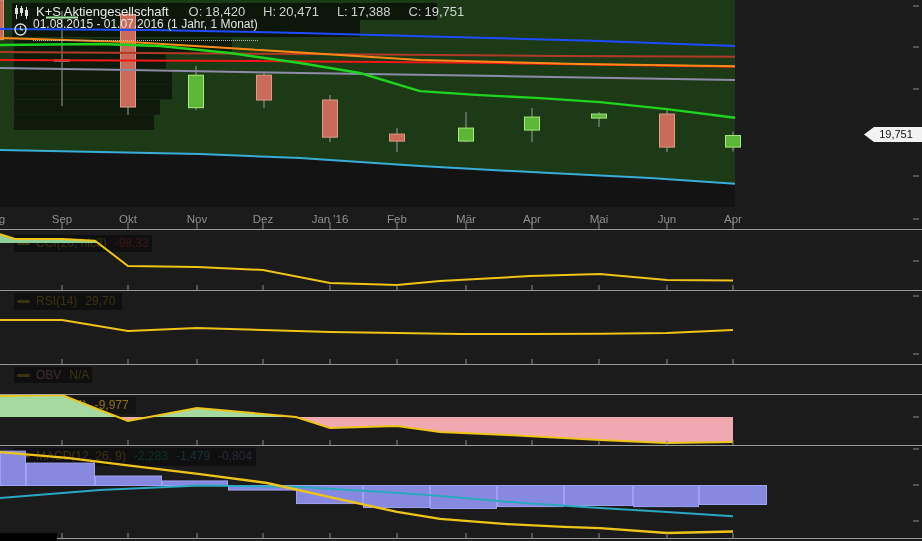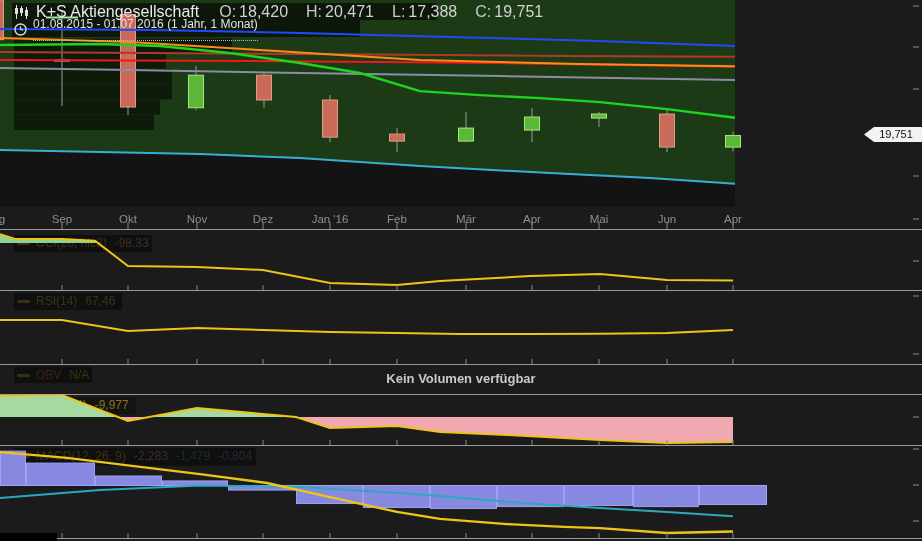"K+S Aktiengesellschaft" #hdr1 { font-size: 16px -> 13px }
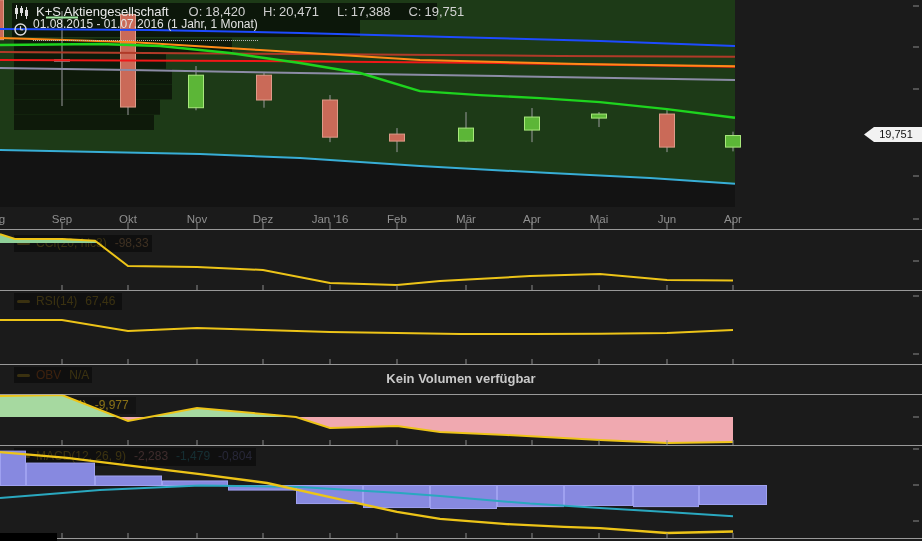"-98,33" span.lval { color: #fdba74 -> #ef4444 }
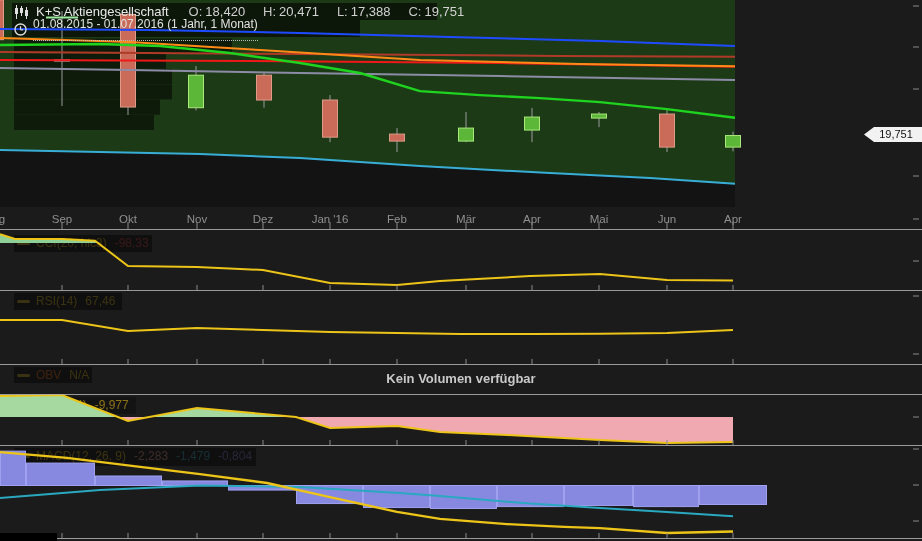"67,46" span.lval { text: 67,46 -> 29,70 }
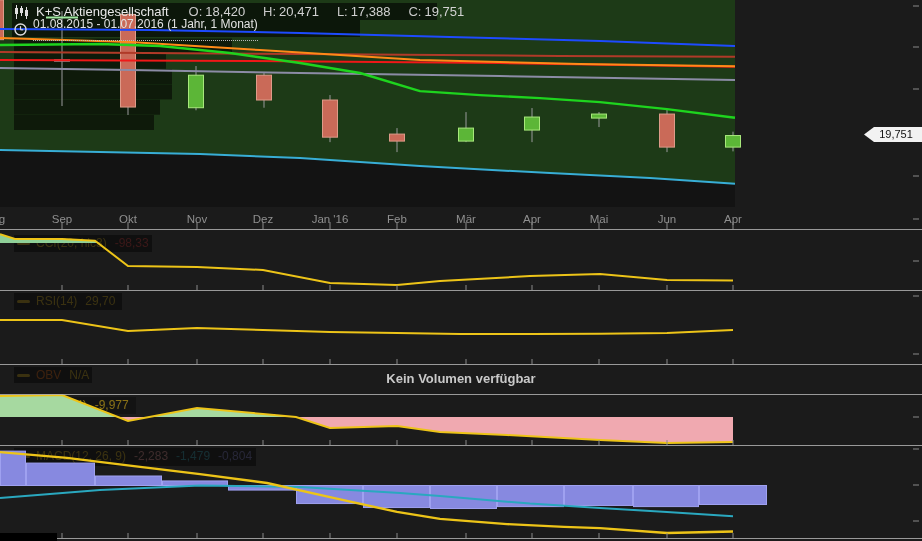"OBV" span { color: #f97316 -> #fca5a5 }
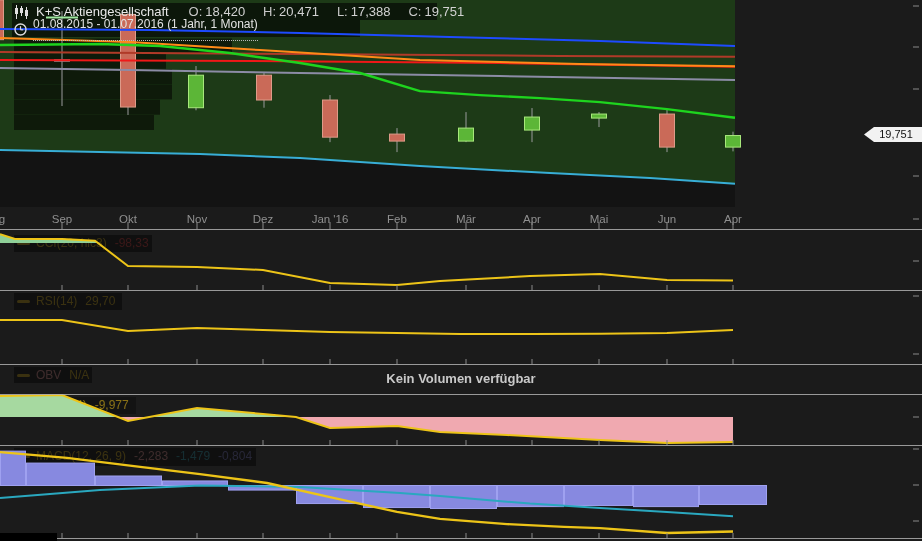"Kein Volumen verfügbar" div.ov { html: <div>Kein Volumen verfügbar</div> -> none }
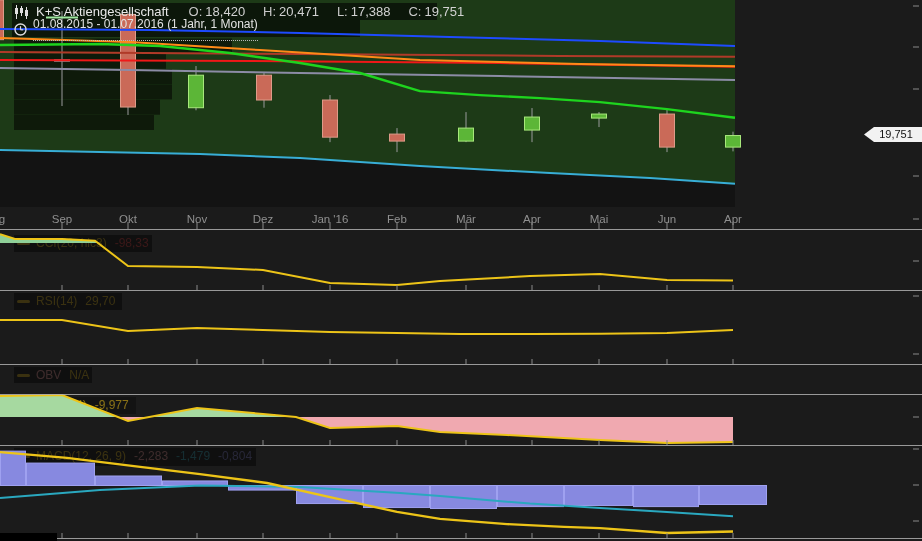"-2,283" span.lval { color: #fca5a5 -> #14b8a6 }
